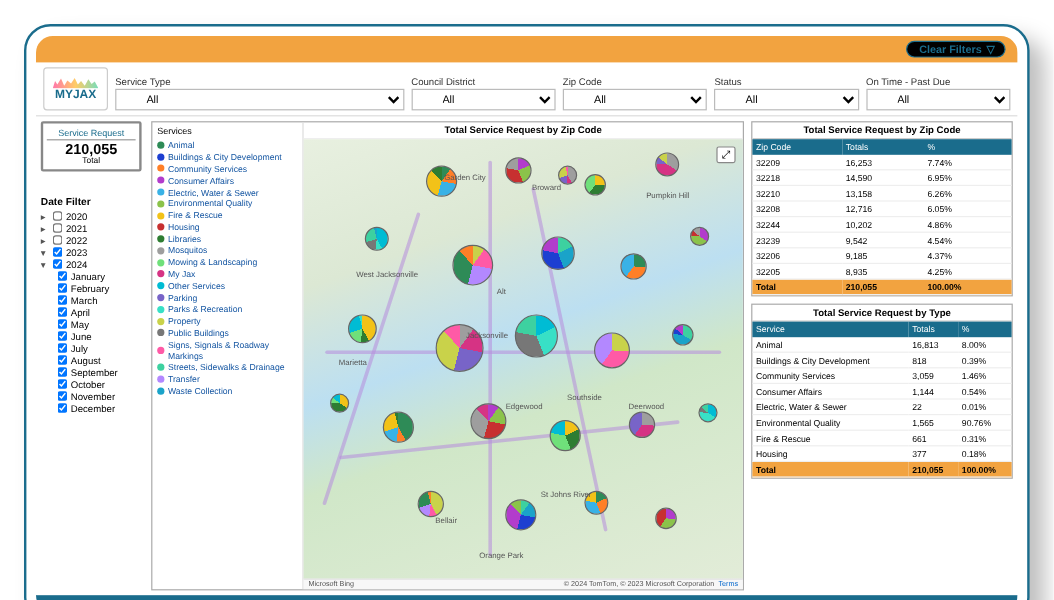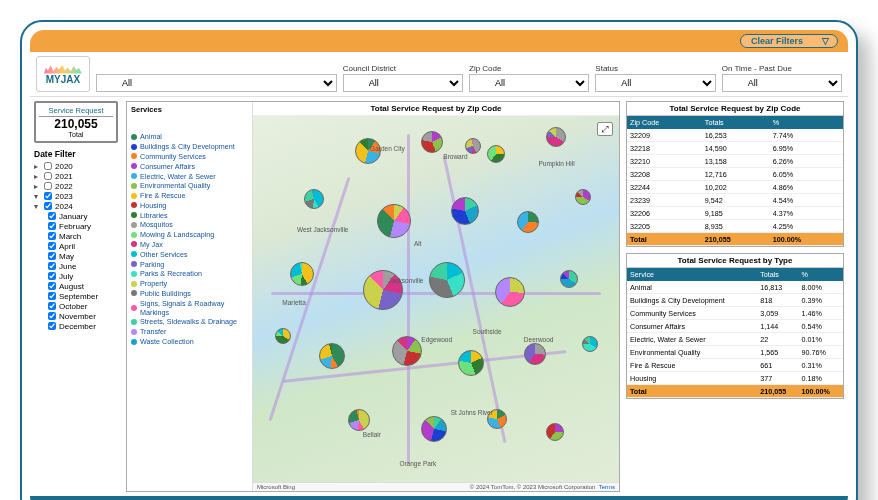"Clear Filters" .clear-btn { background: #fdba74 -> #000000; gap: 19px -> 4px }
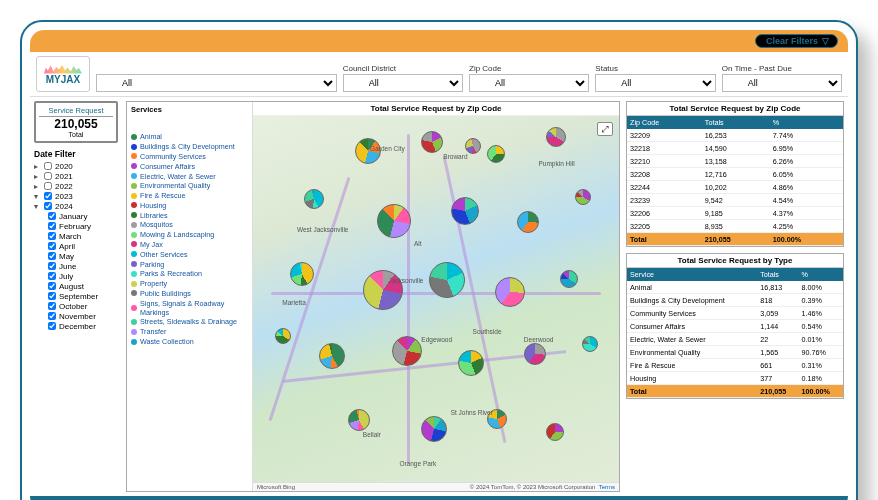"Service Type" label { html: none -> <label>Service Type</label> }
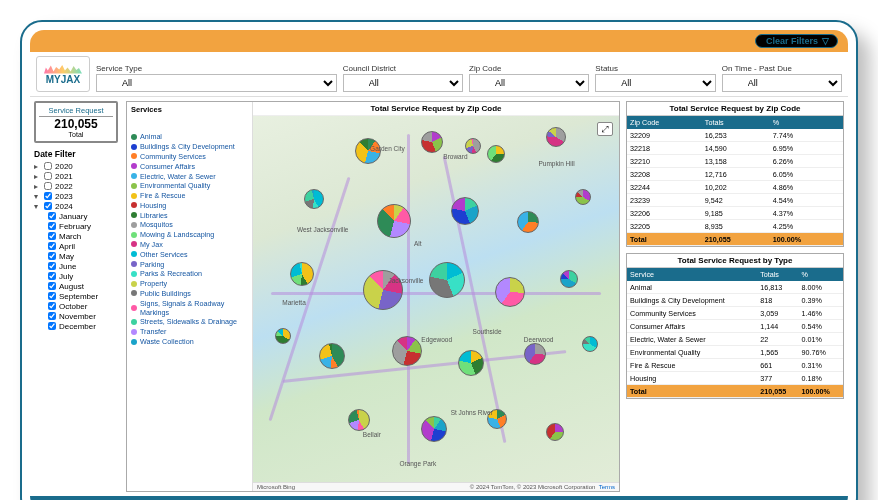"Service Request" .left-rail { gap: 6px -> 20px }
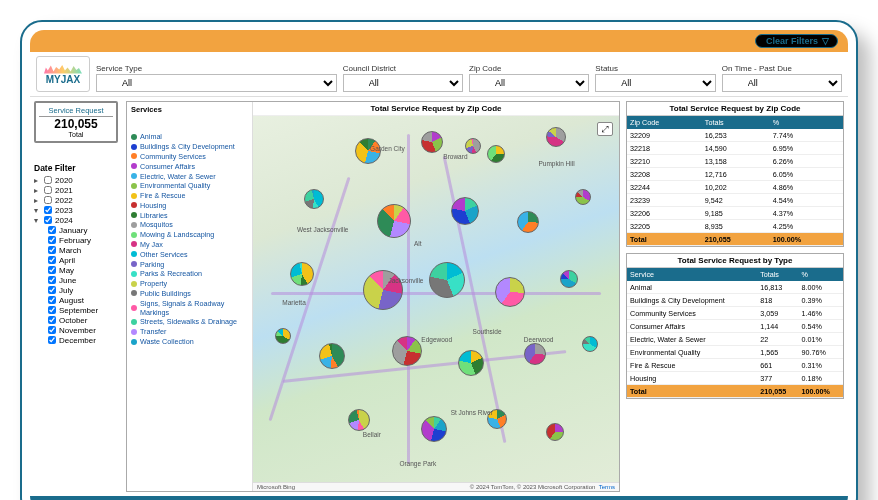"Services" .legend h5 { font-weight: bold -> normal; margin-bottom: 18px -> 2px }
